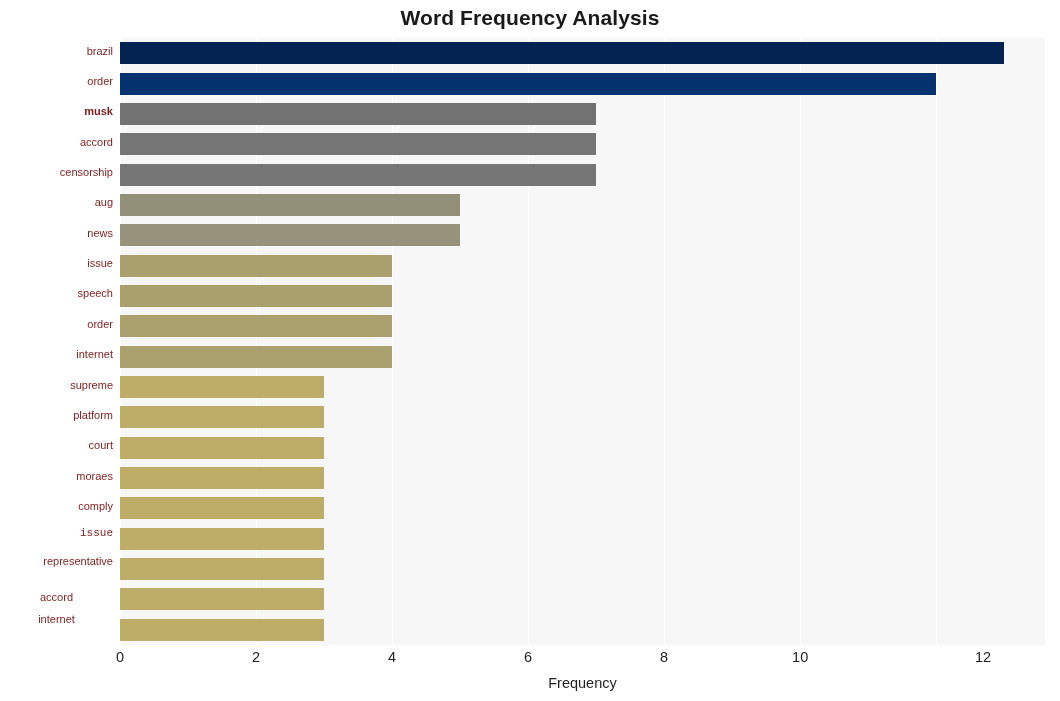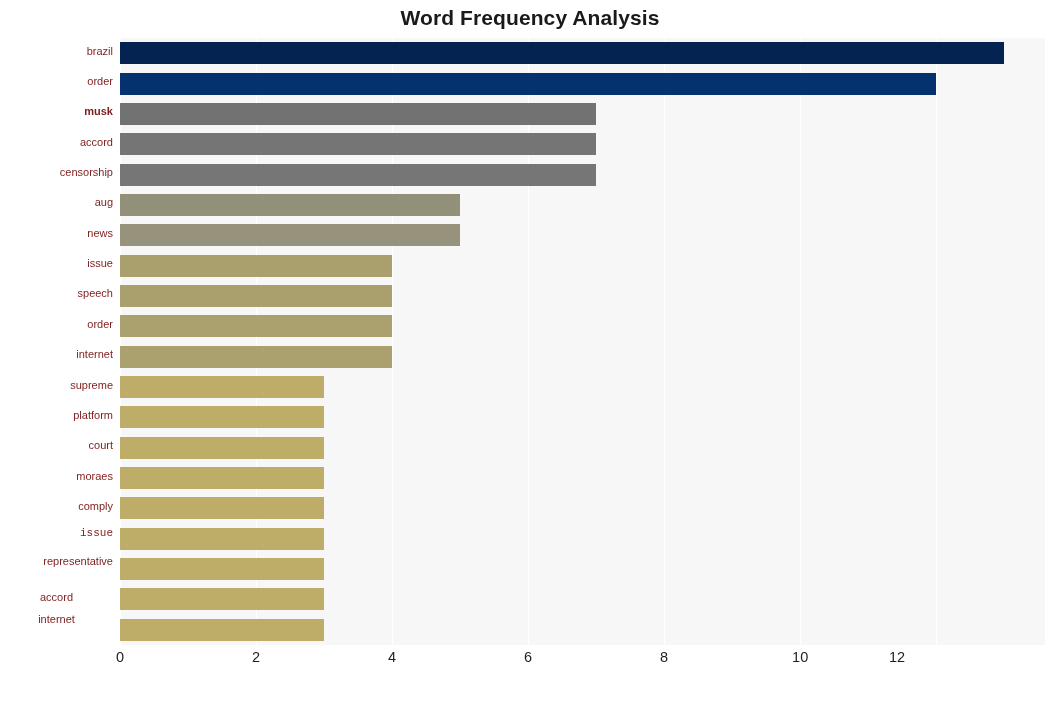"12" div.x-label { left: 897px -> 983px }
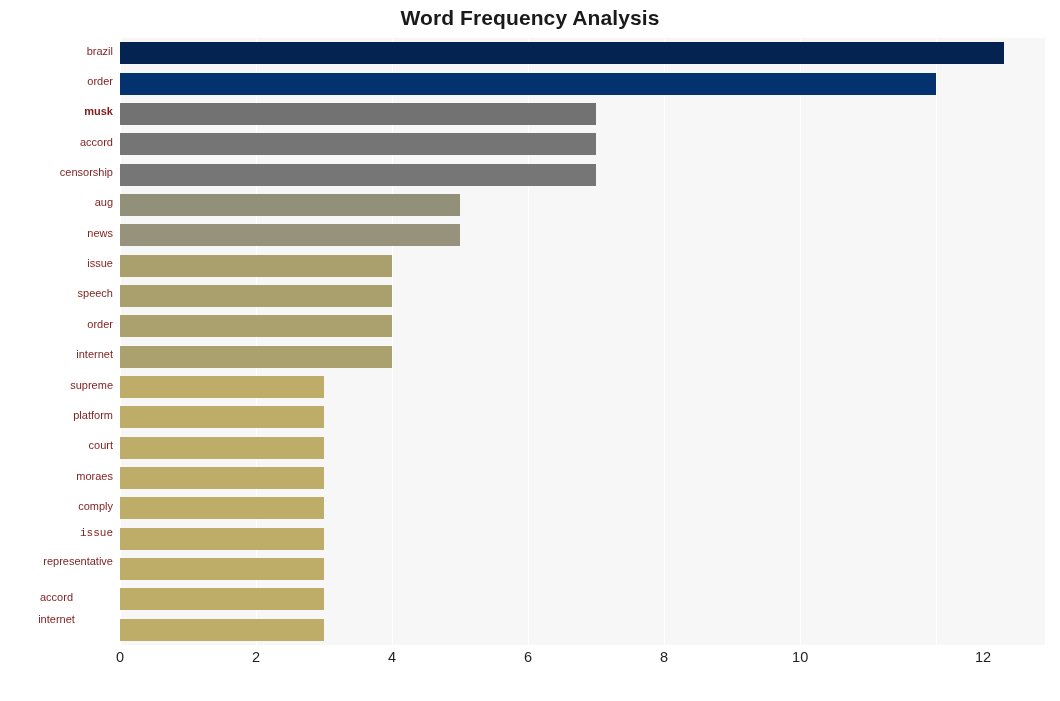"Frequency" div { html: none -> <div>Frequency</div> }
